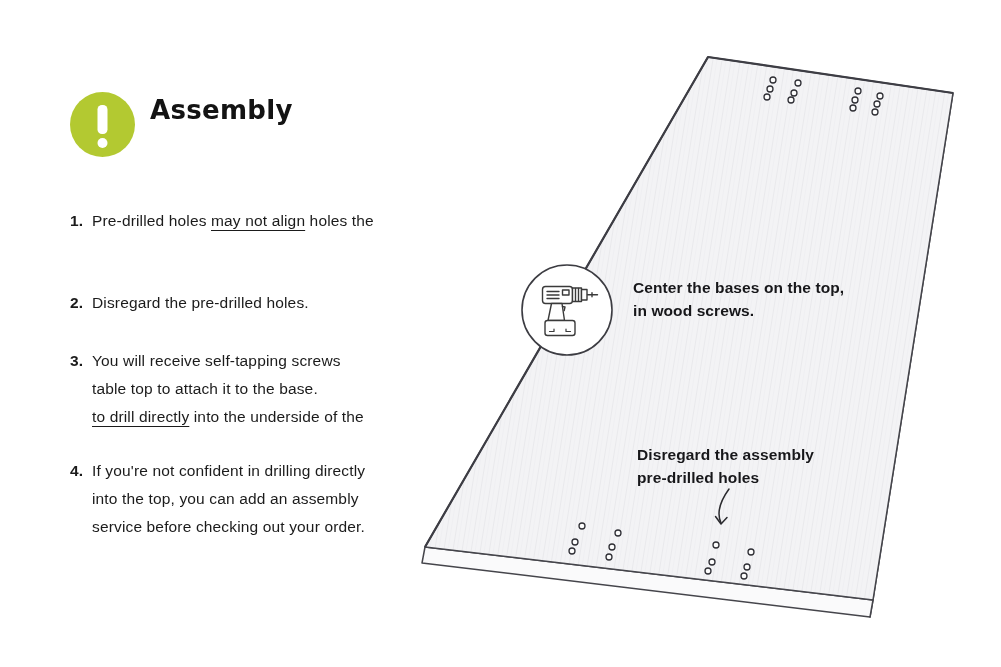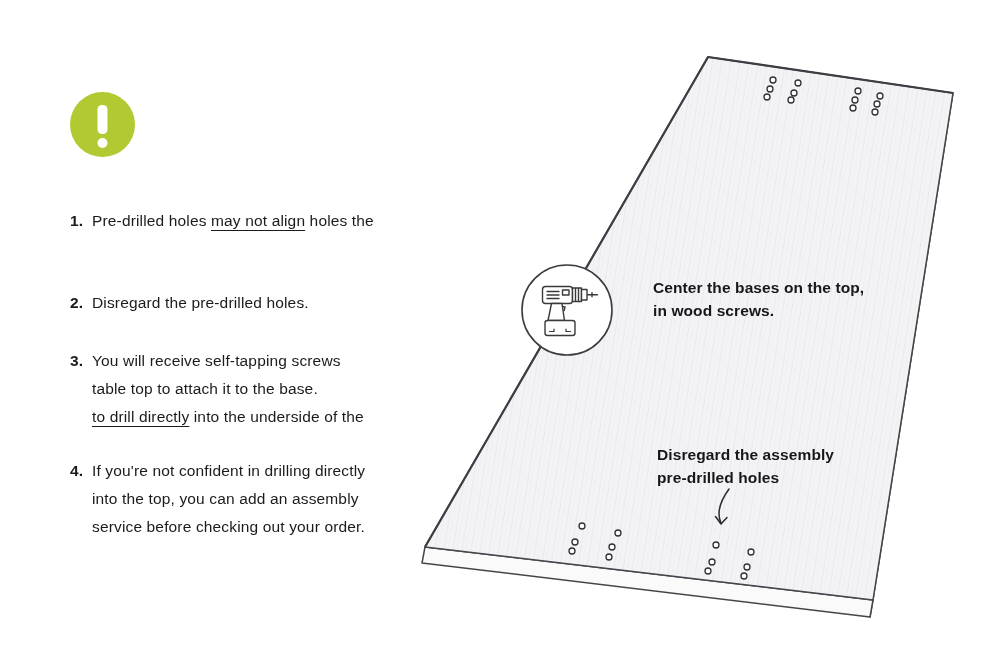"Assembly" div { html: none -> <div>Assembly</div> }
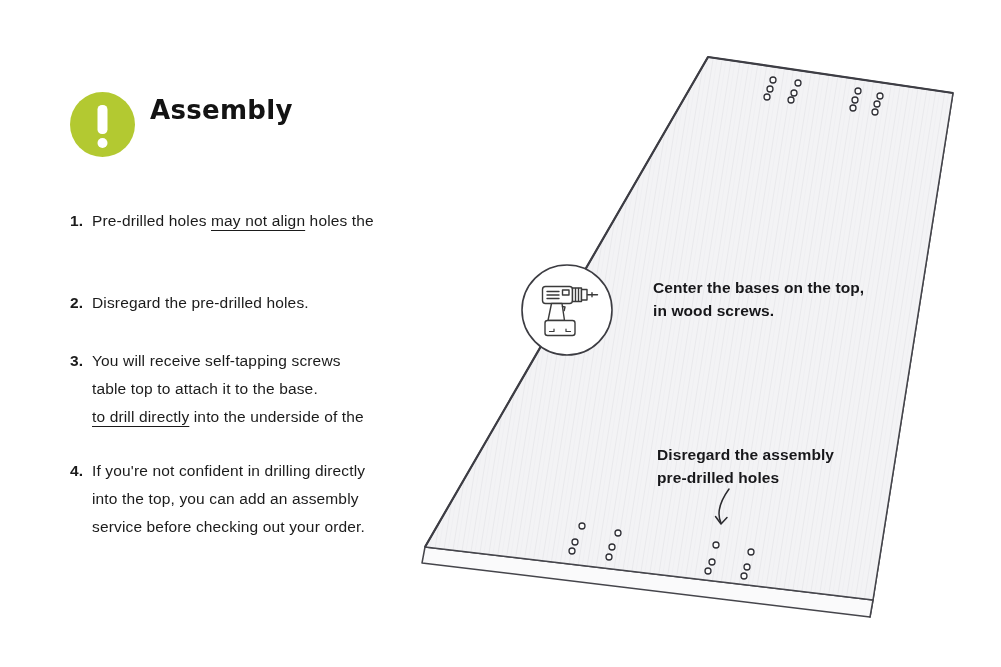"Center the bases on the" .board-note { margin-left: 20px -> none }
